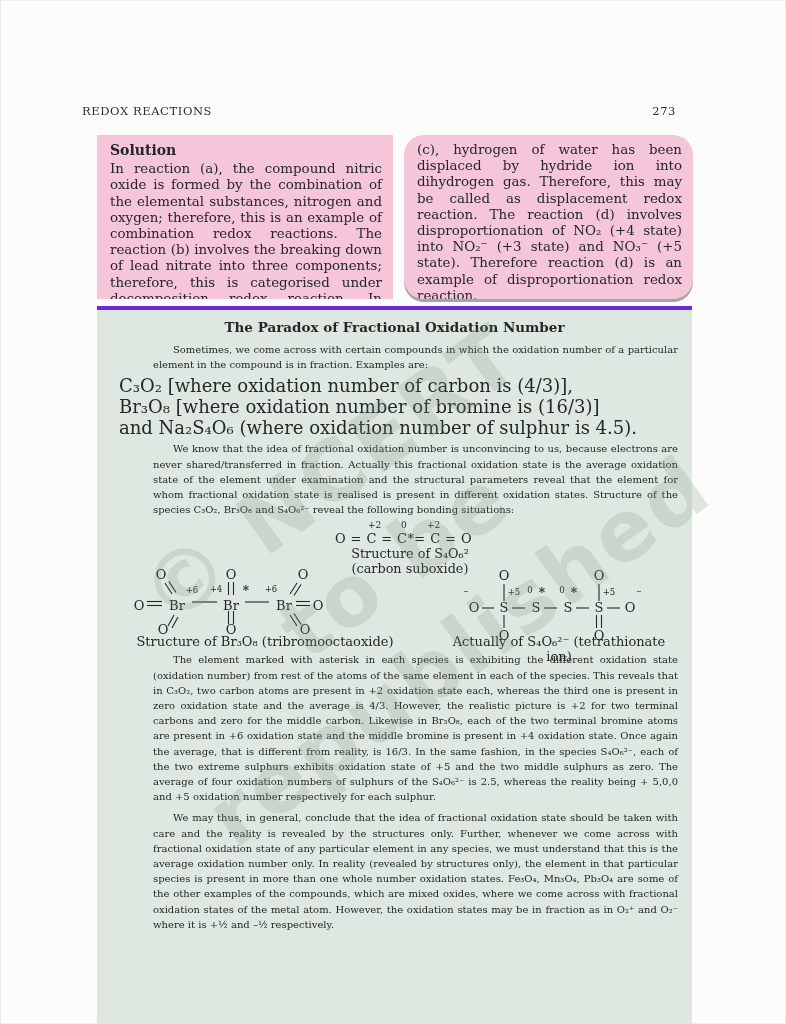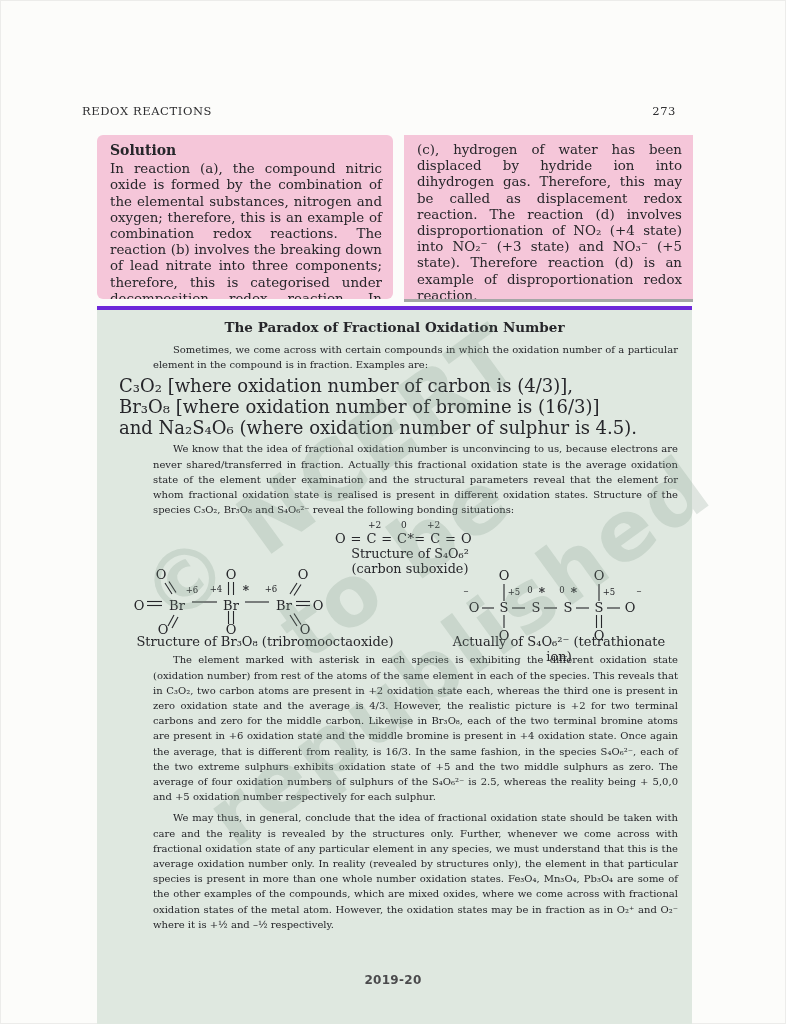"Solution" .pink-left { border-radius: 6px -> none }
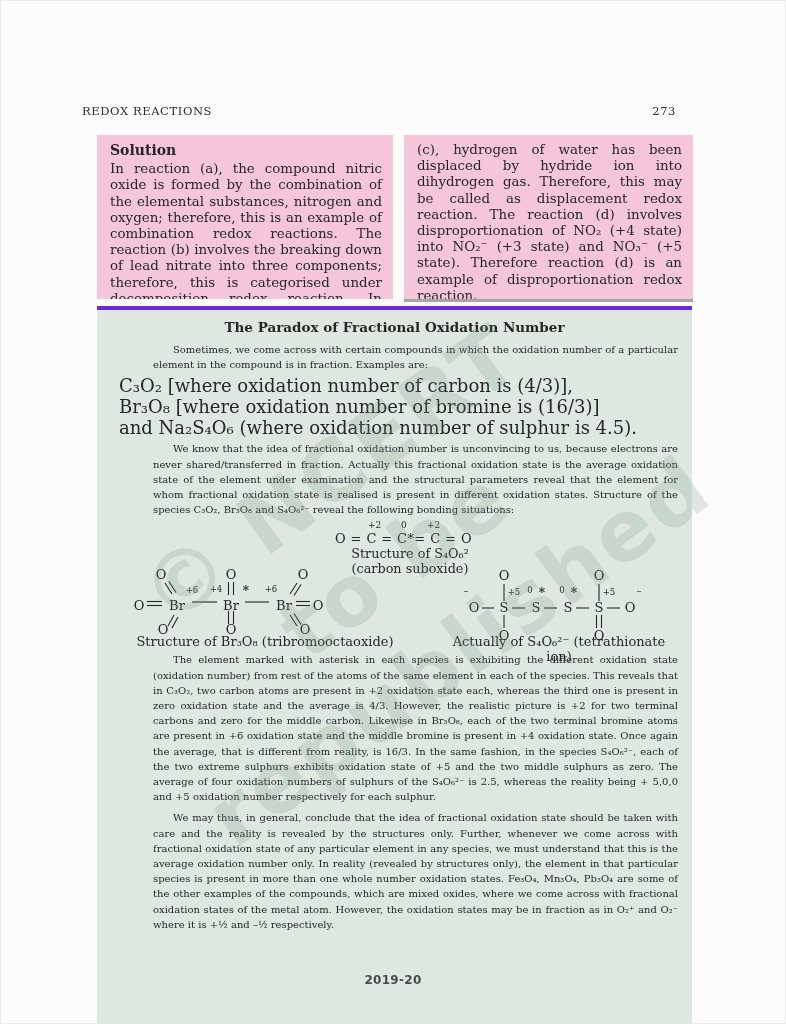"(c), hydrogen of water has" .pink-right { border-radius: none -> 20px }
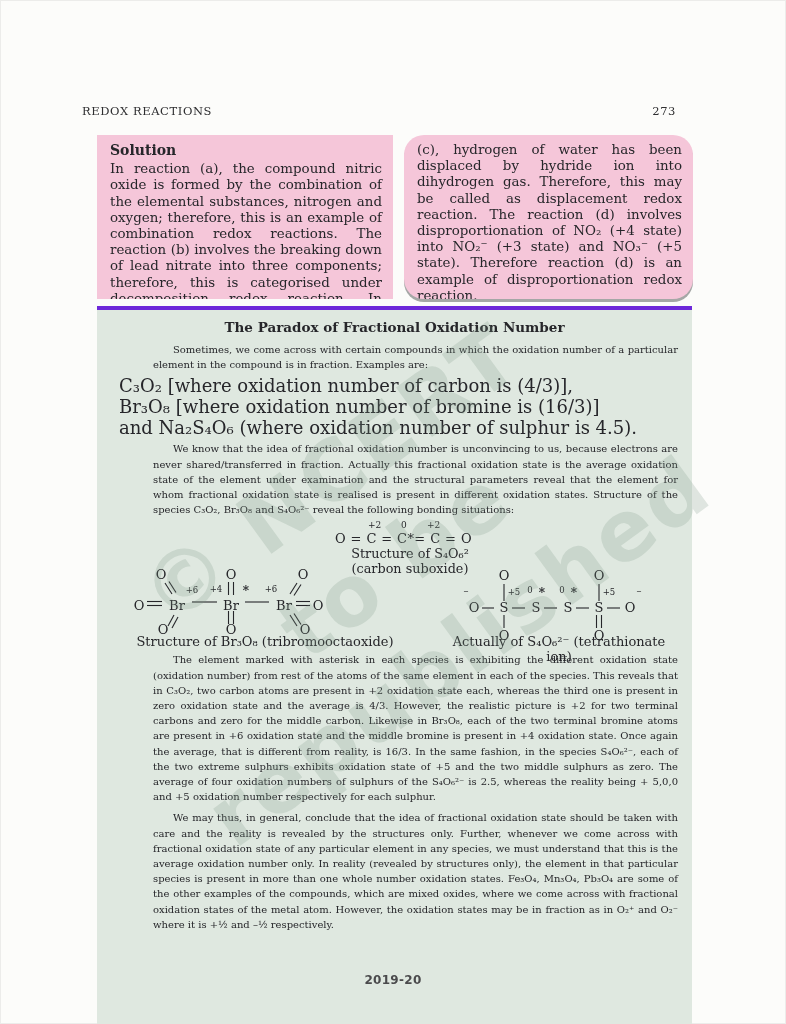"2019-20" div.footer { html: <div>2019-20</div> -> none }
